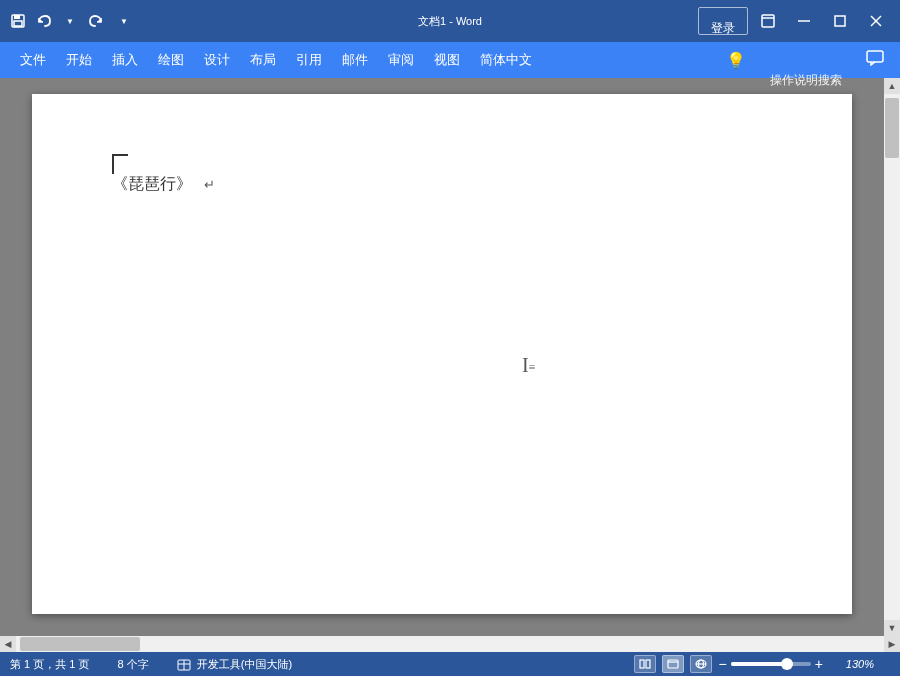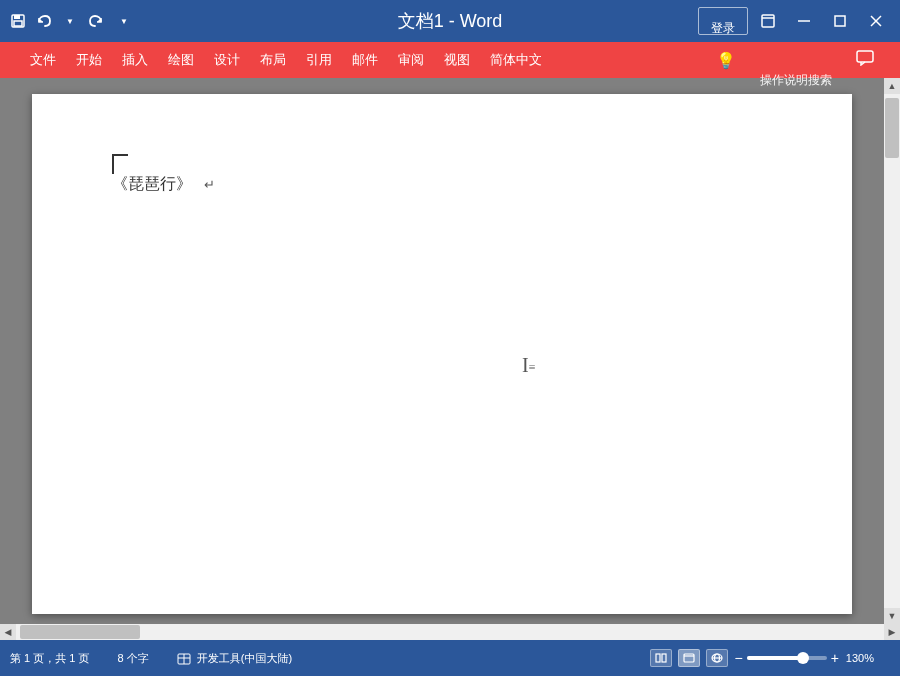"文档1 - Word" #title-text { font-size: 18px -> 11px }
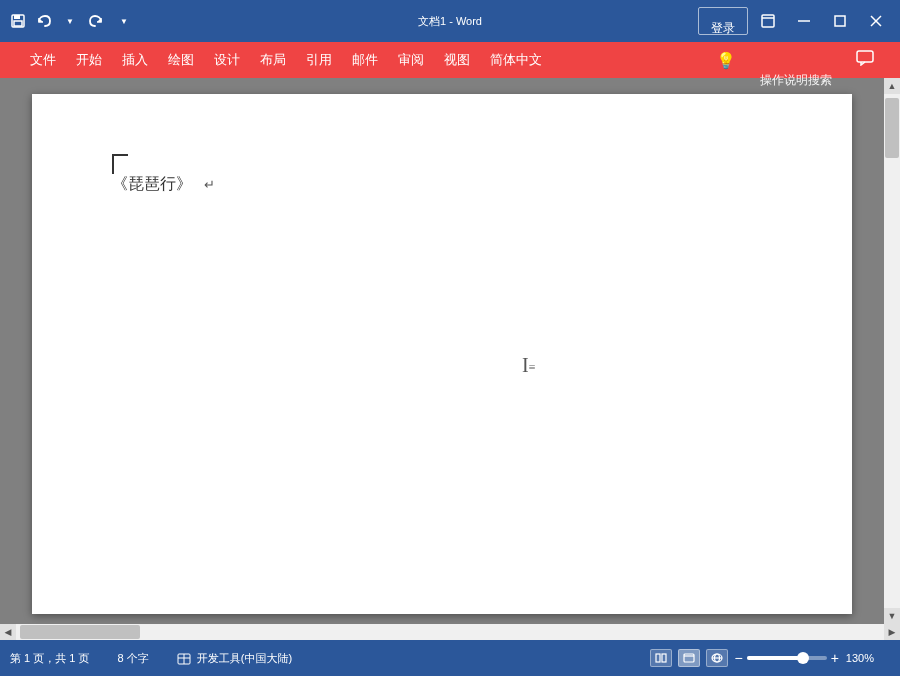"文件" #menu-bar { background: #ef4444 -> #3b82f6; padding: 0 20px -> 0 10px }
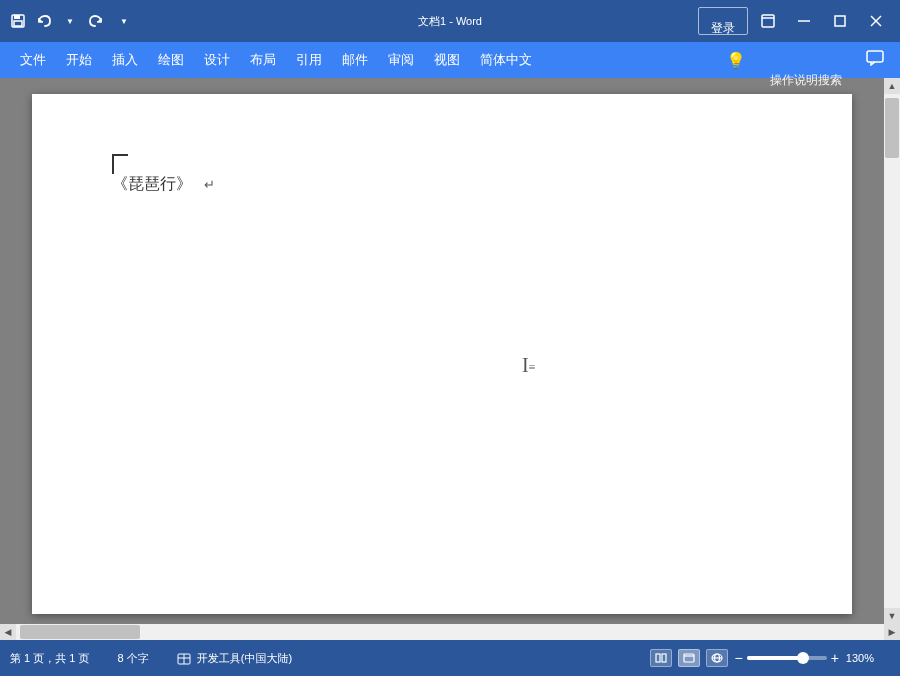"第 1 页，共 1 页" #status-zoom-bar { height: 36px -> 24px }
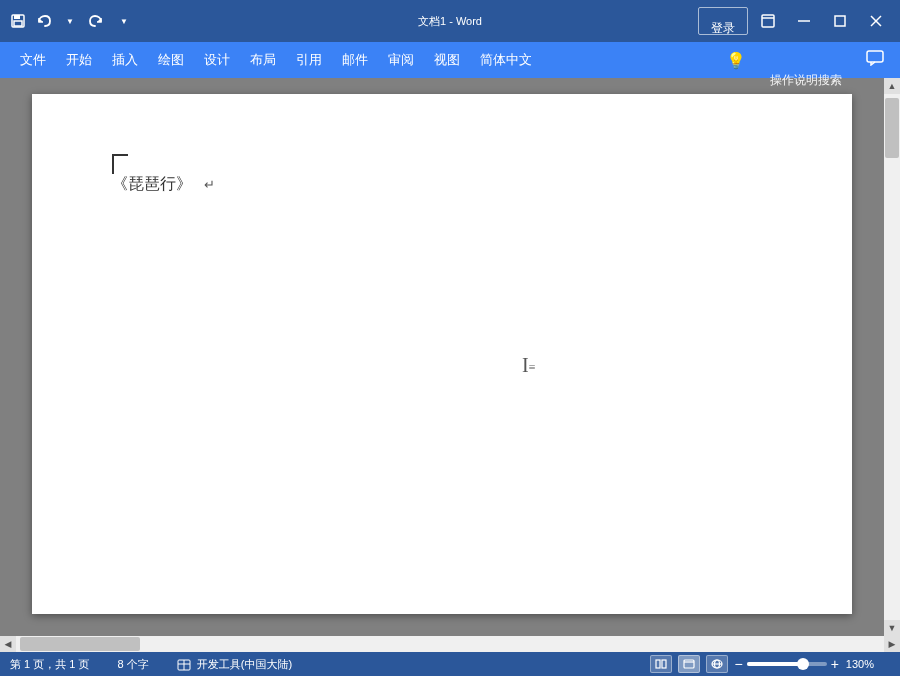"130%" span.status-item { font-style: none -> italic; margin-left: 3px -> 19px }
